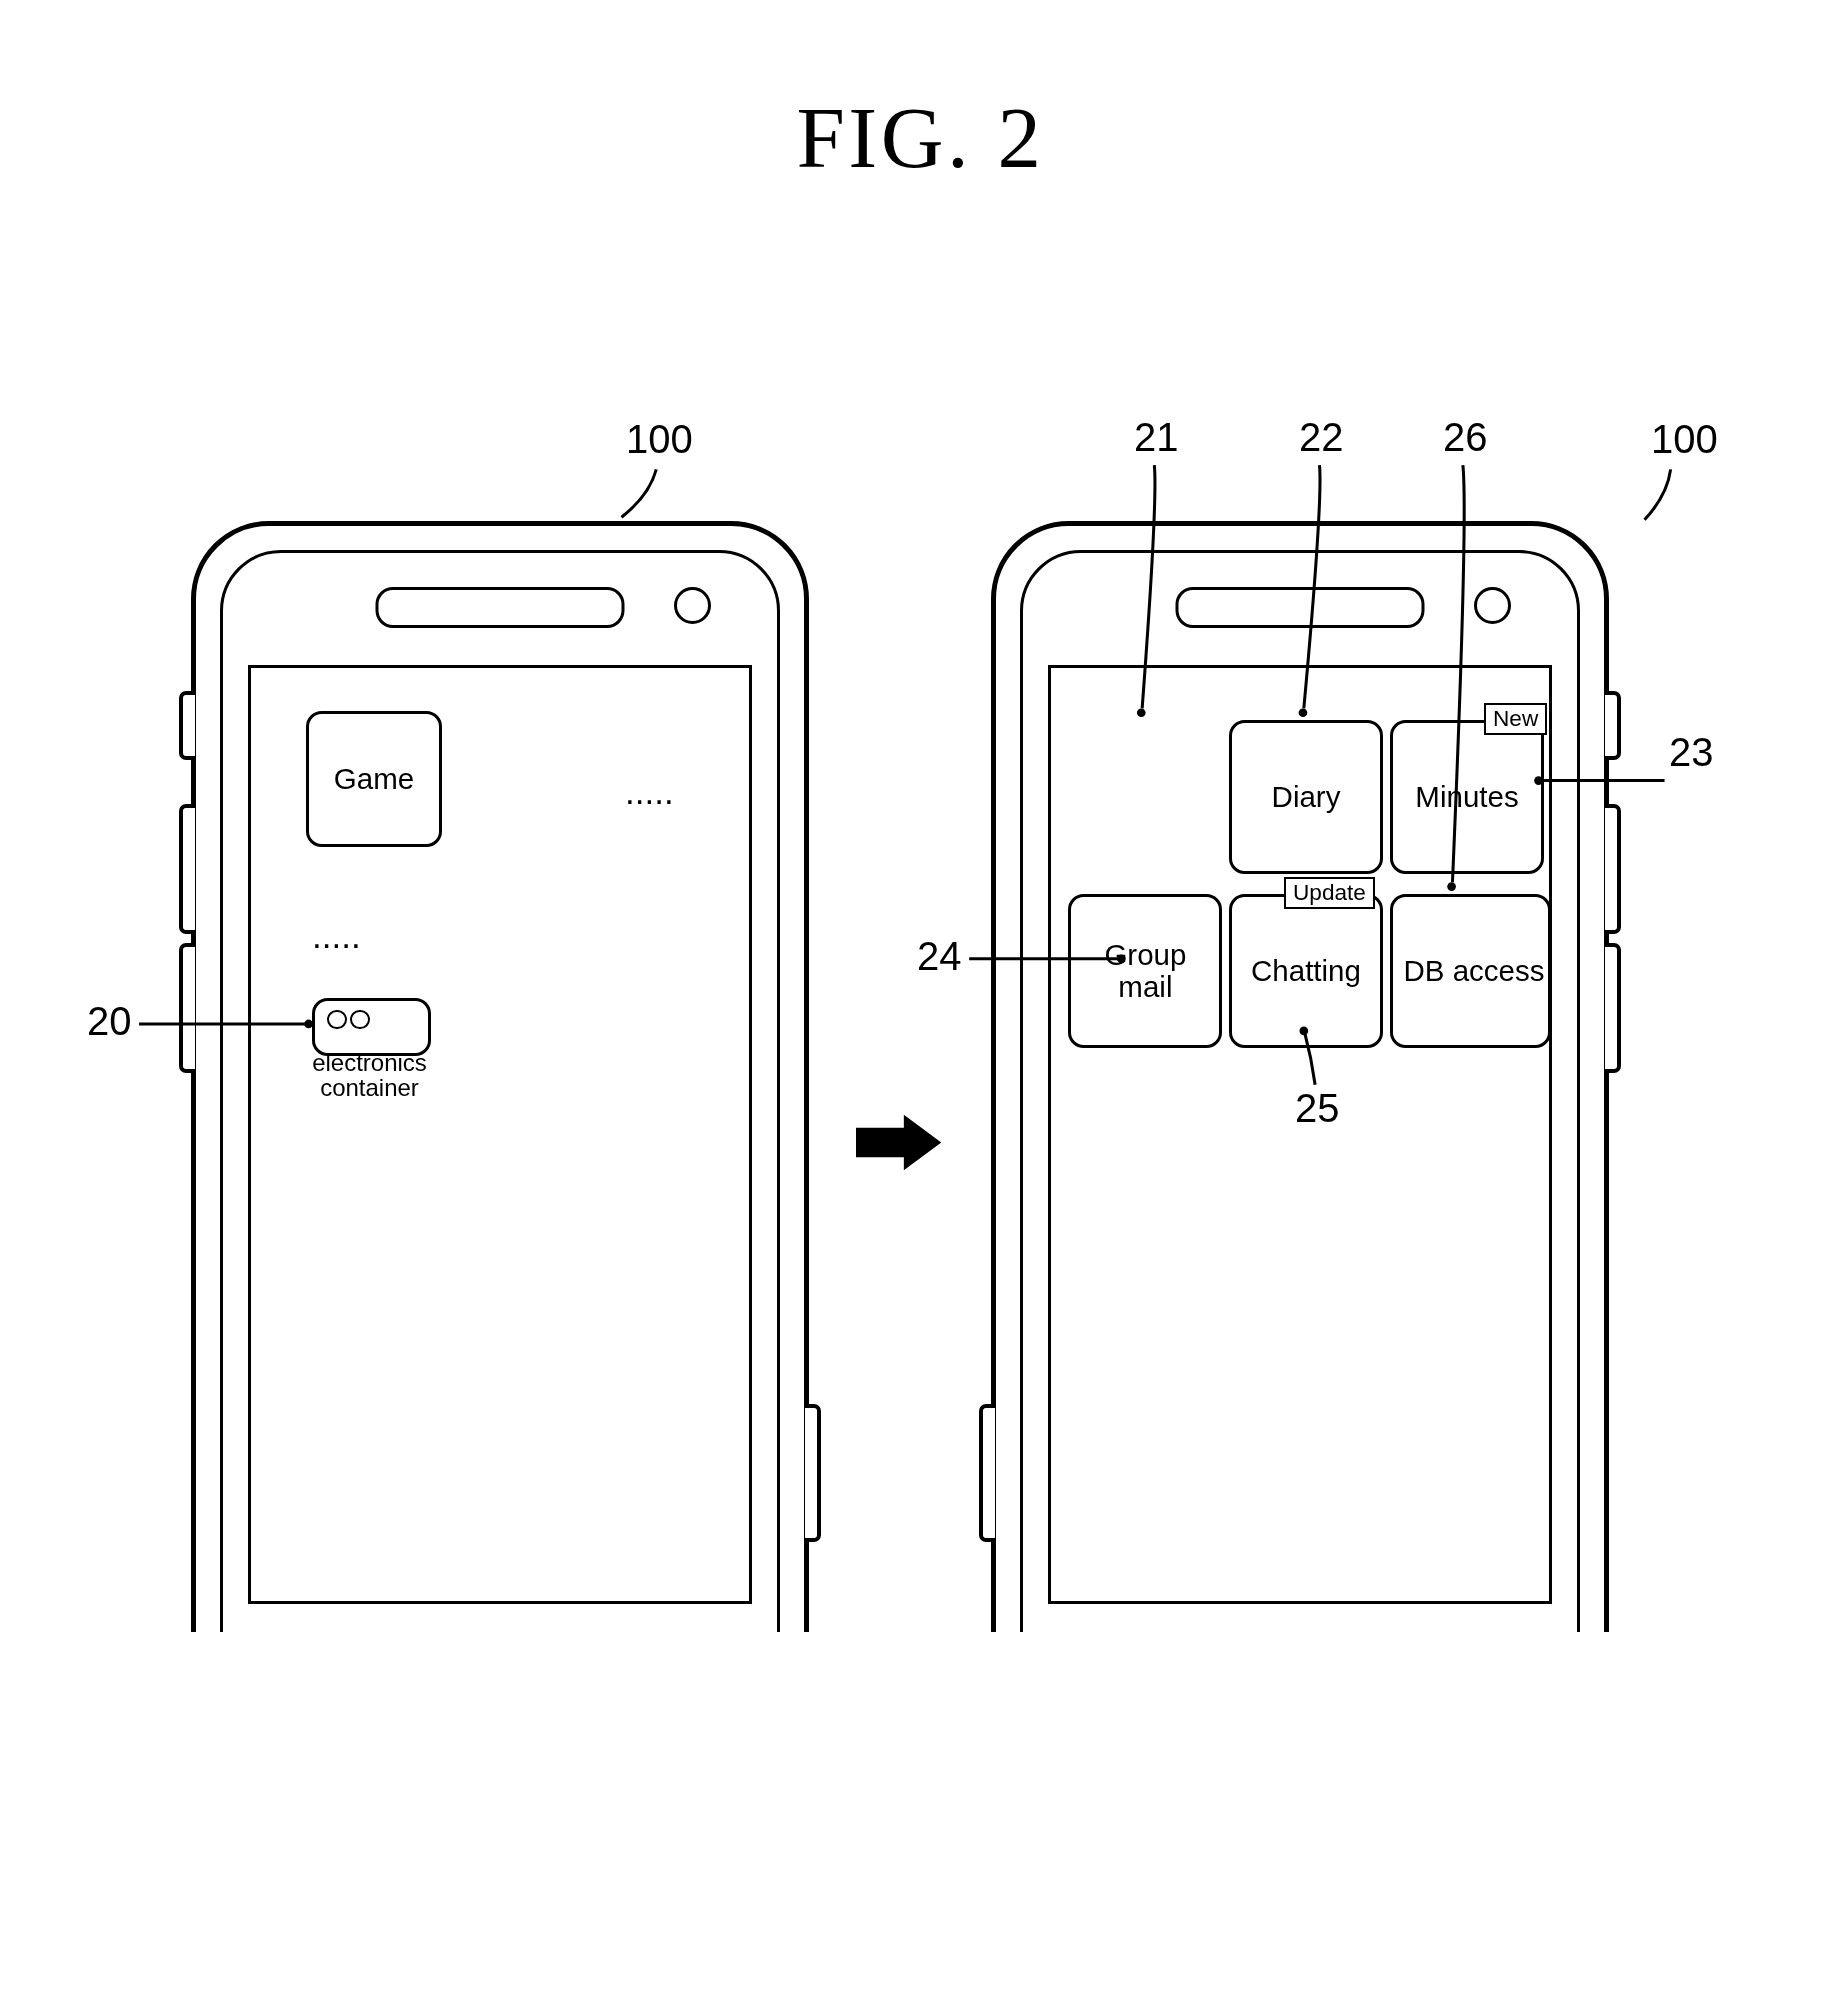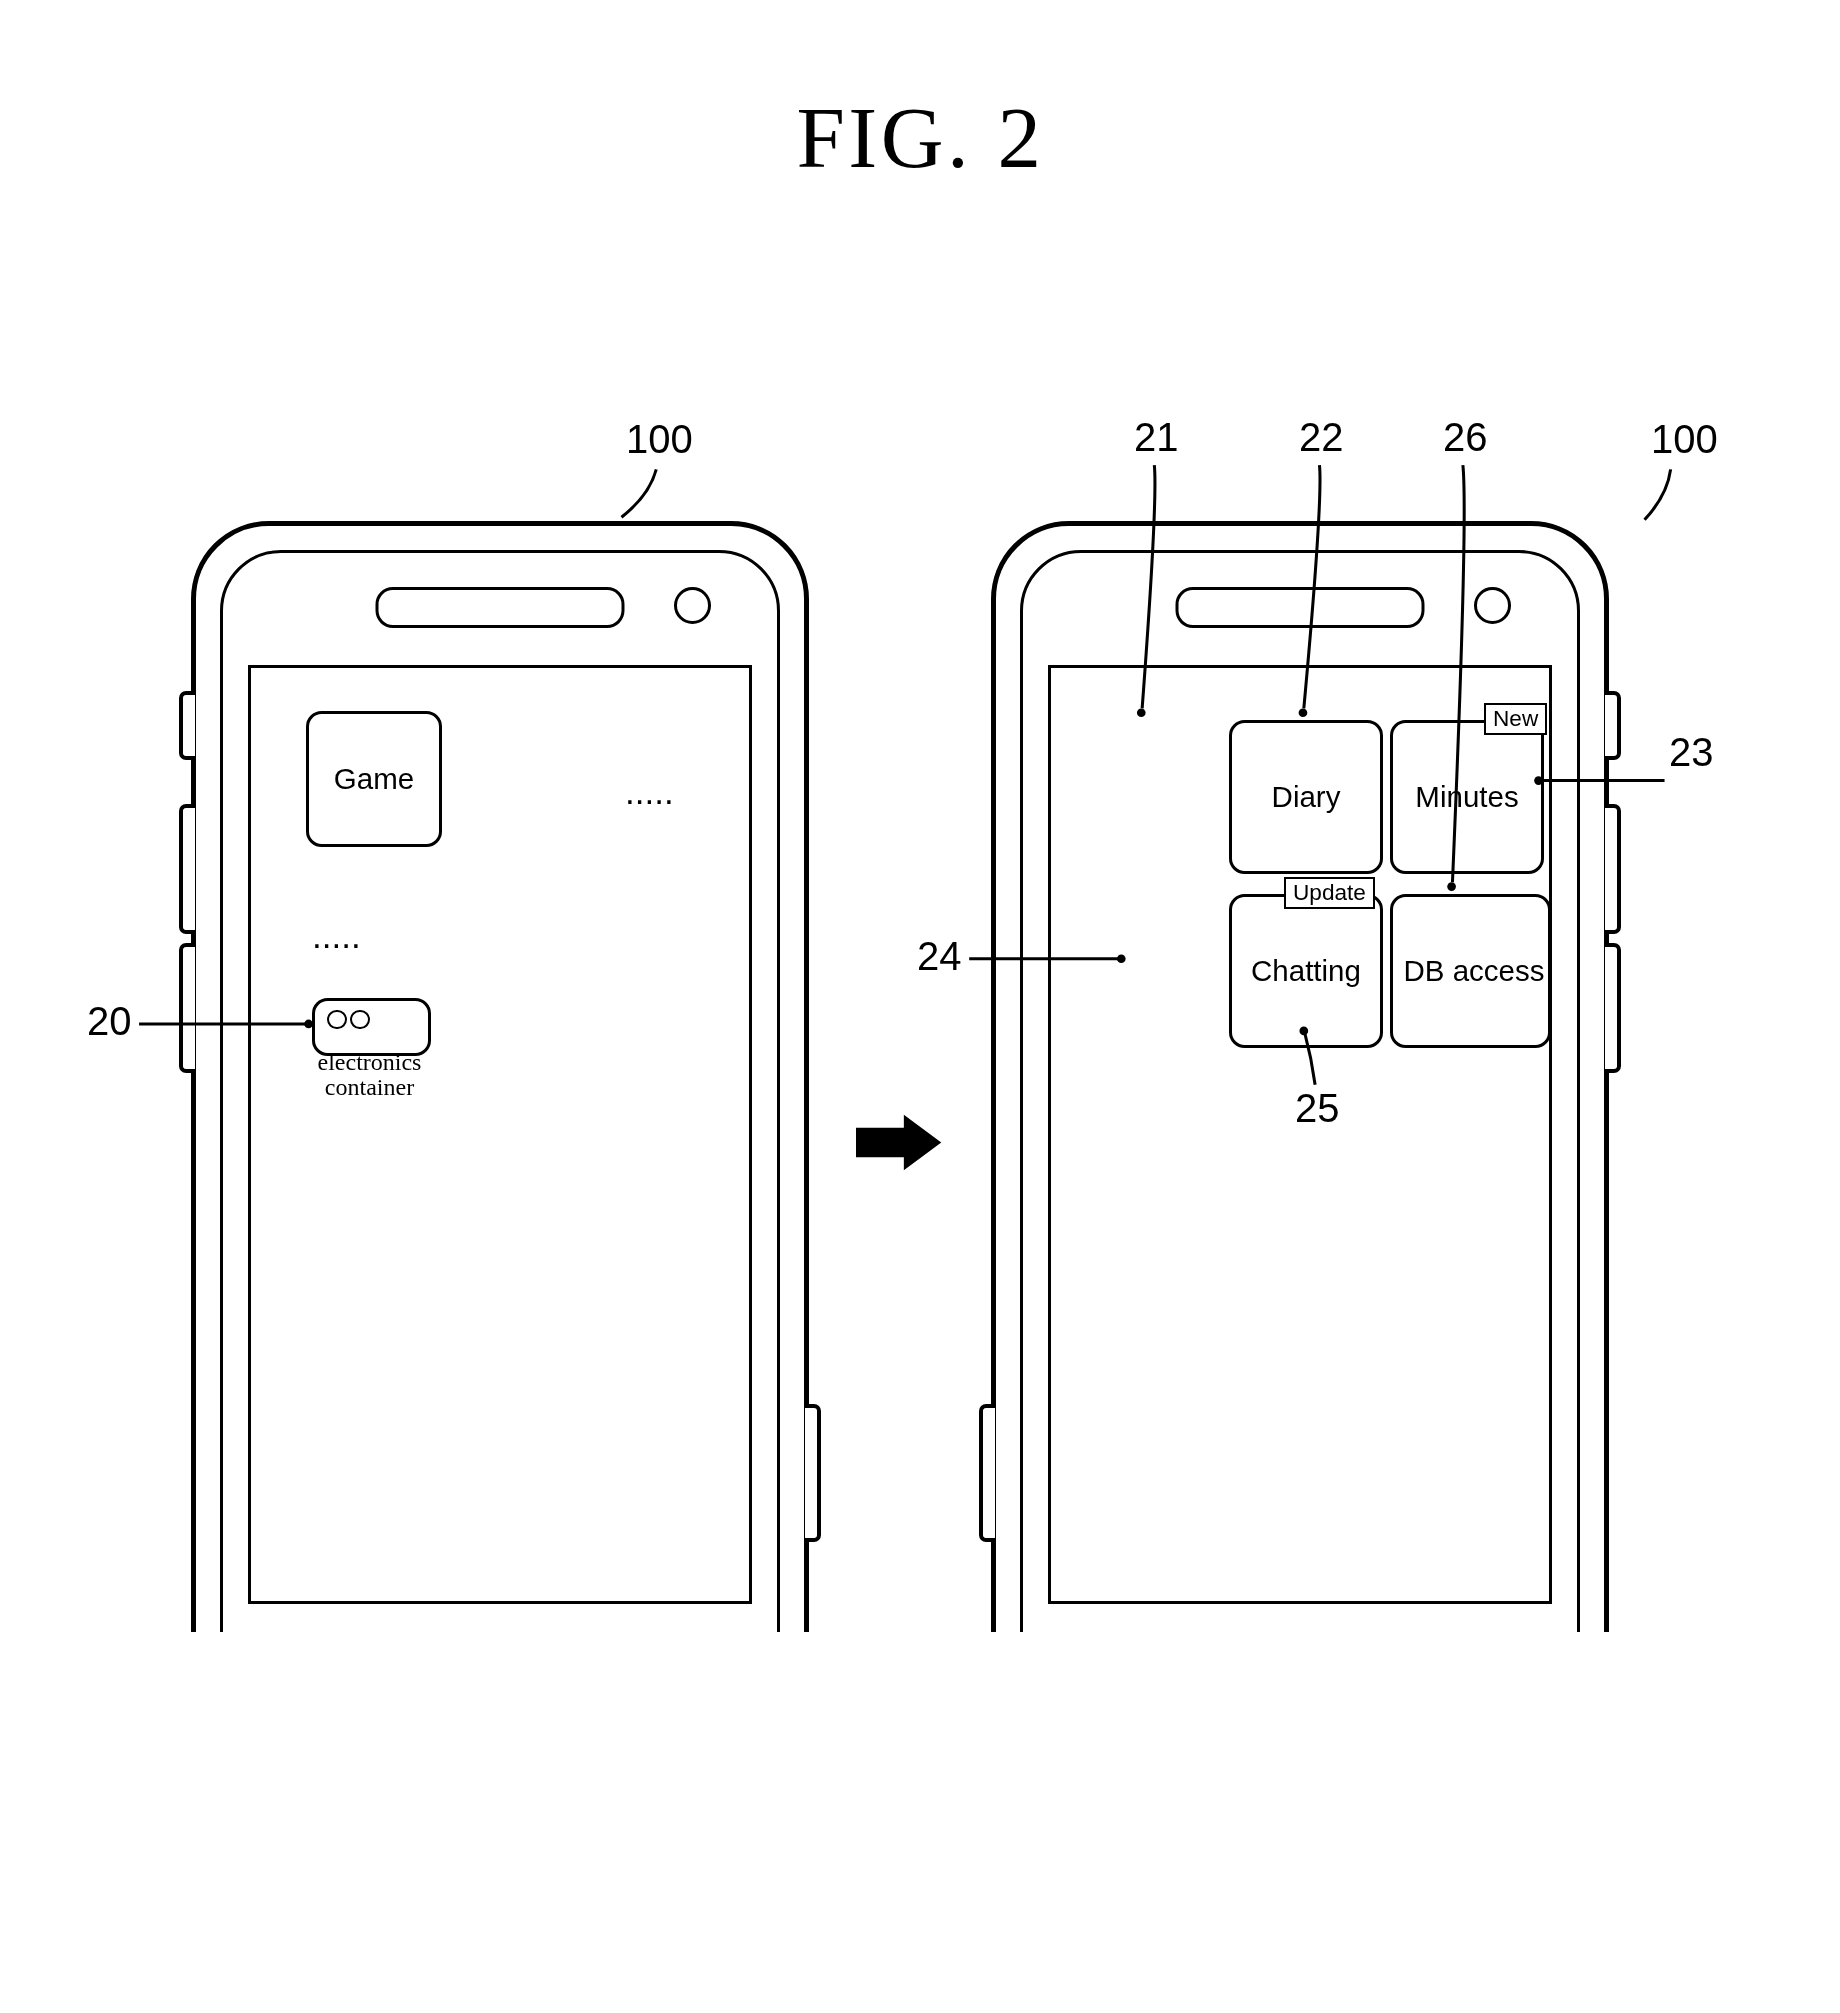"Group" div.tile { html: none -> <div> <span>Group mail</span> </div> }
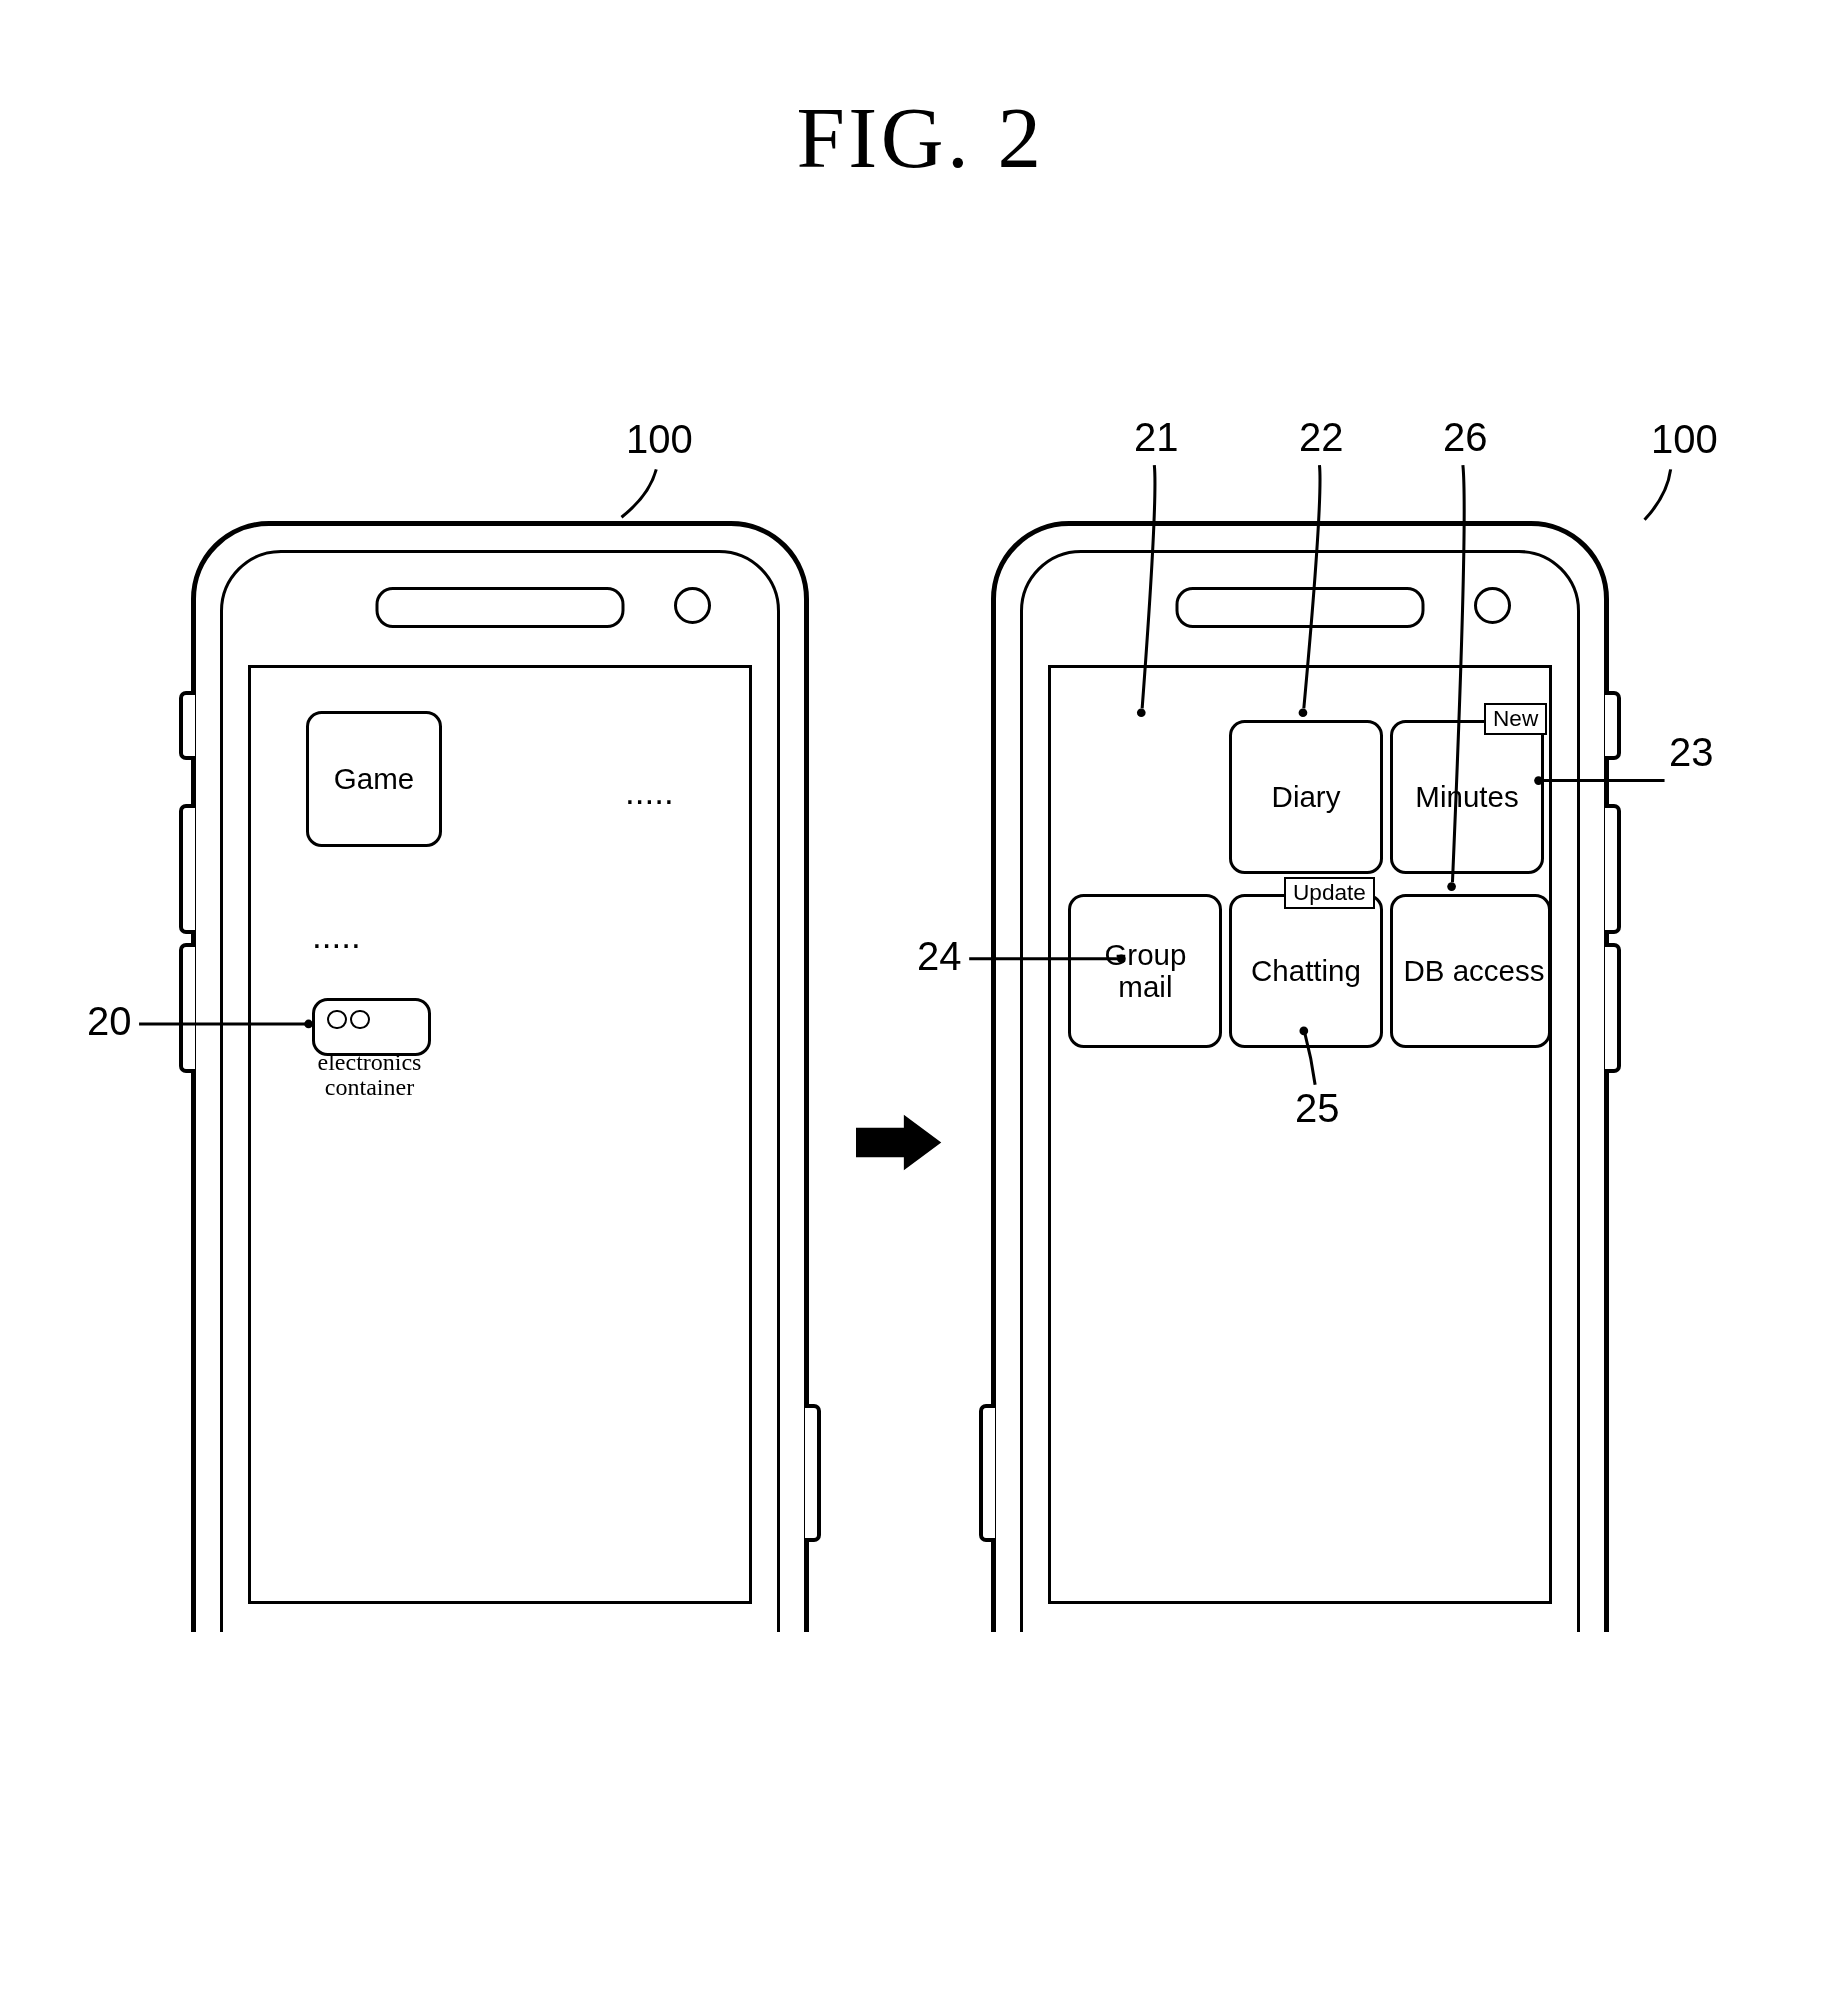"electronics" div.folder-label { font-family: Liberation Serif, serif -> none }
